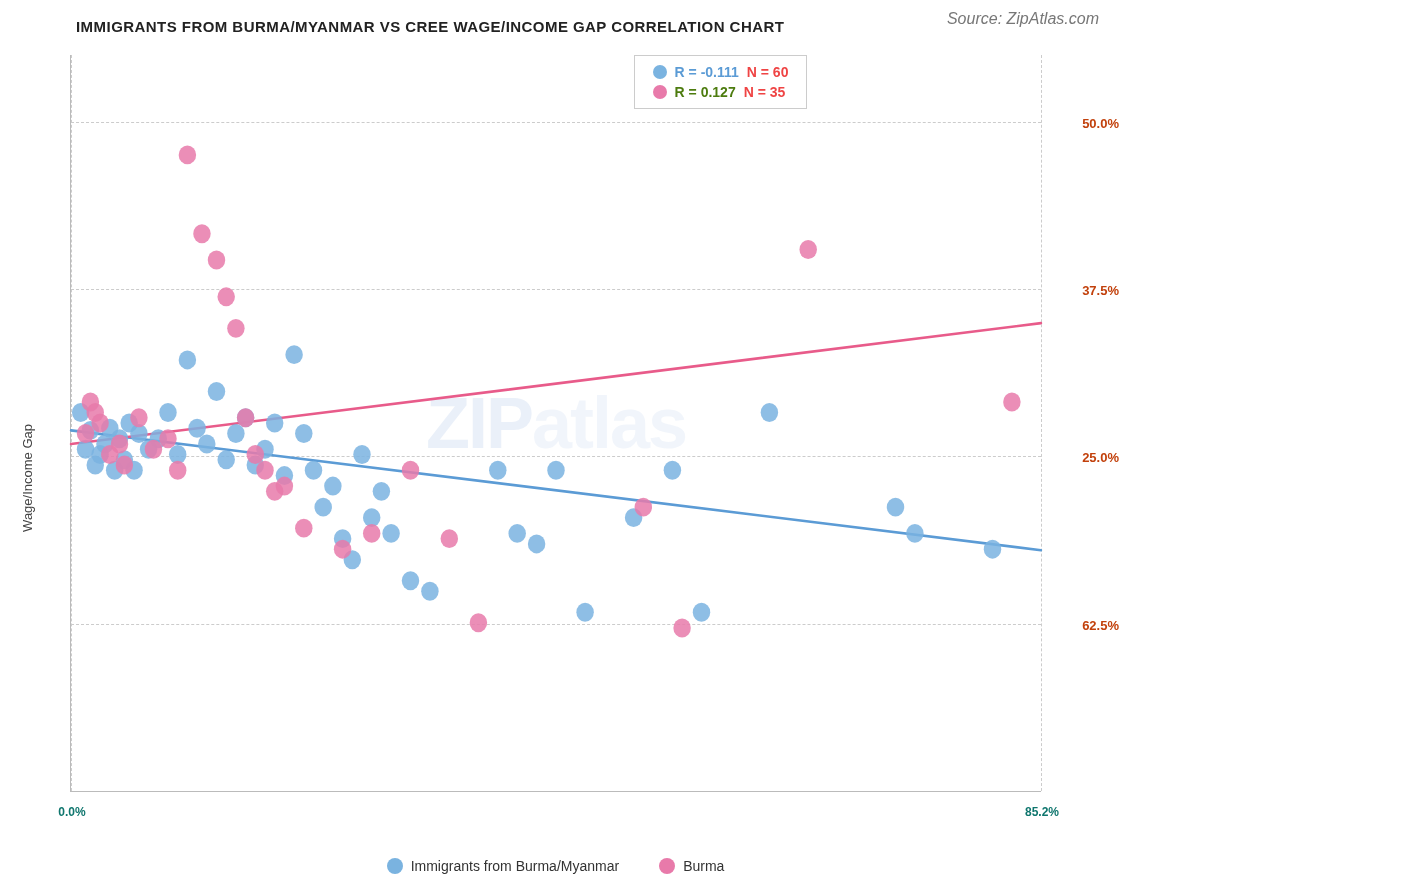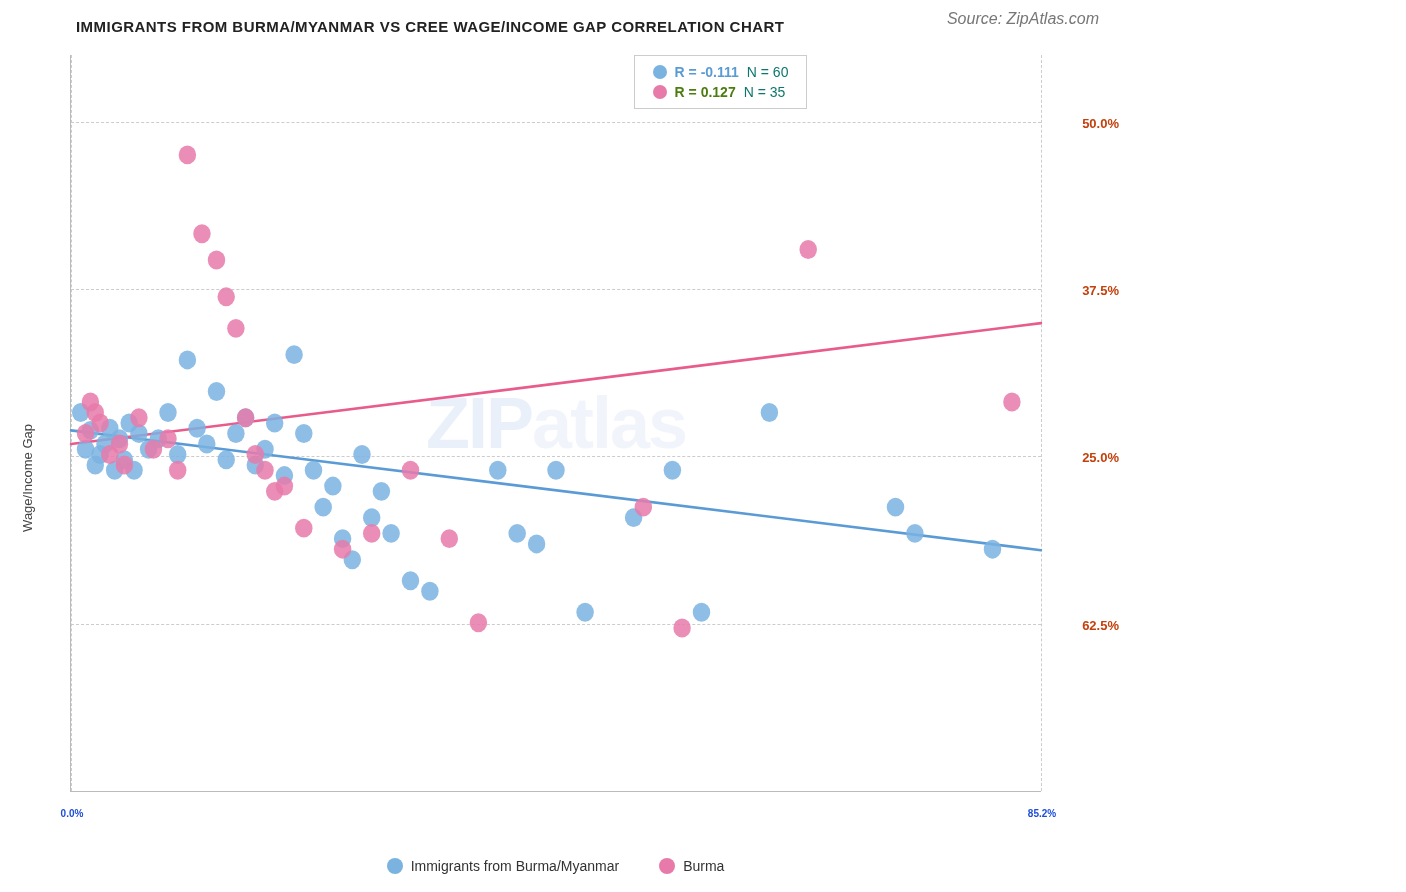"N = 60" .legend-n { color: #0f766e -> #ef4444; font-weight: normal -> bold }
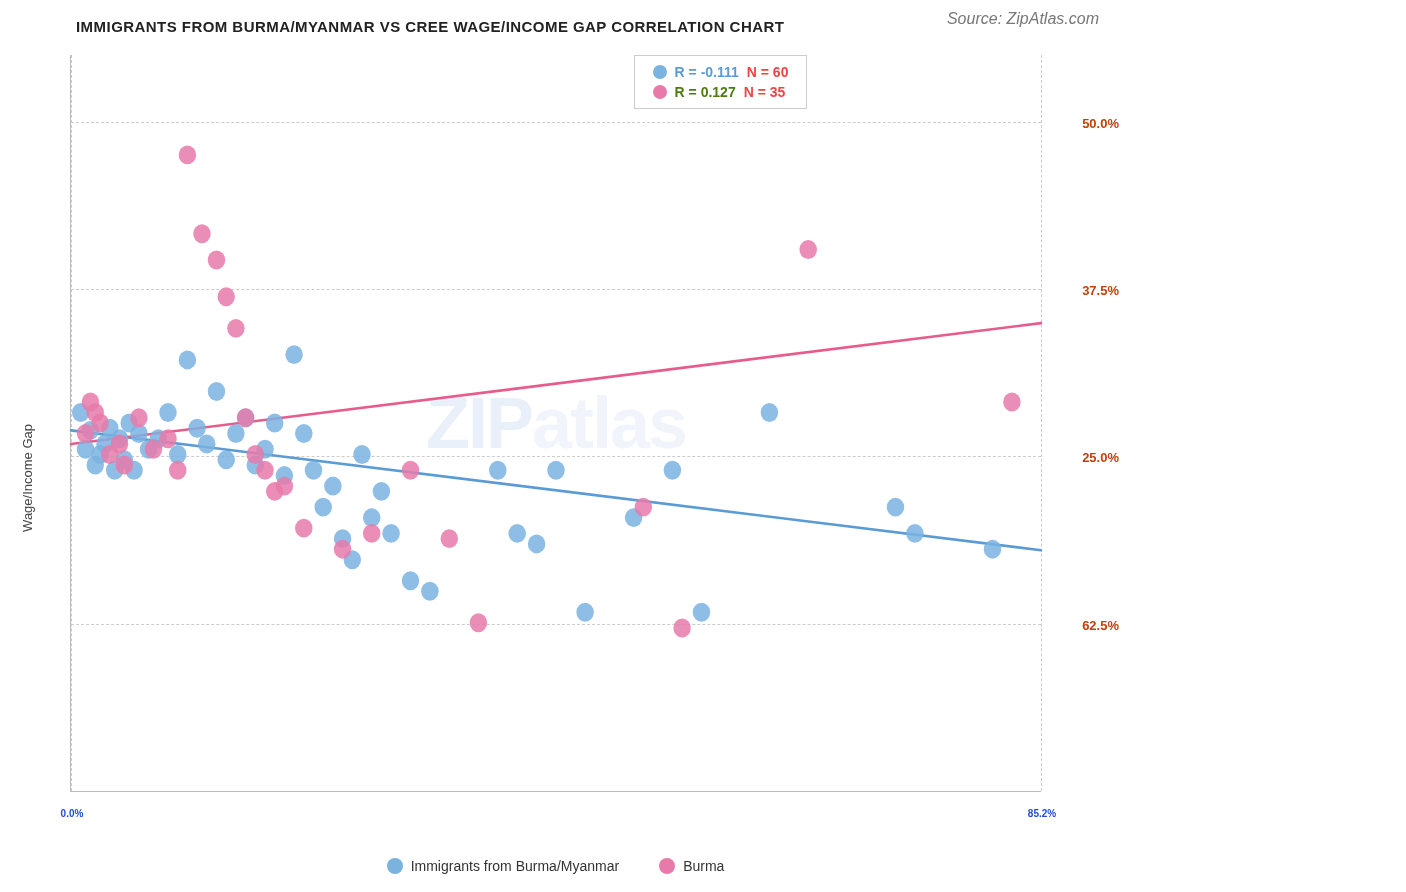"0.0%" .x-tick { color: #1d4ed8 -> #0f766e; font-size: 10px -> 12px }
